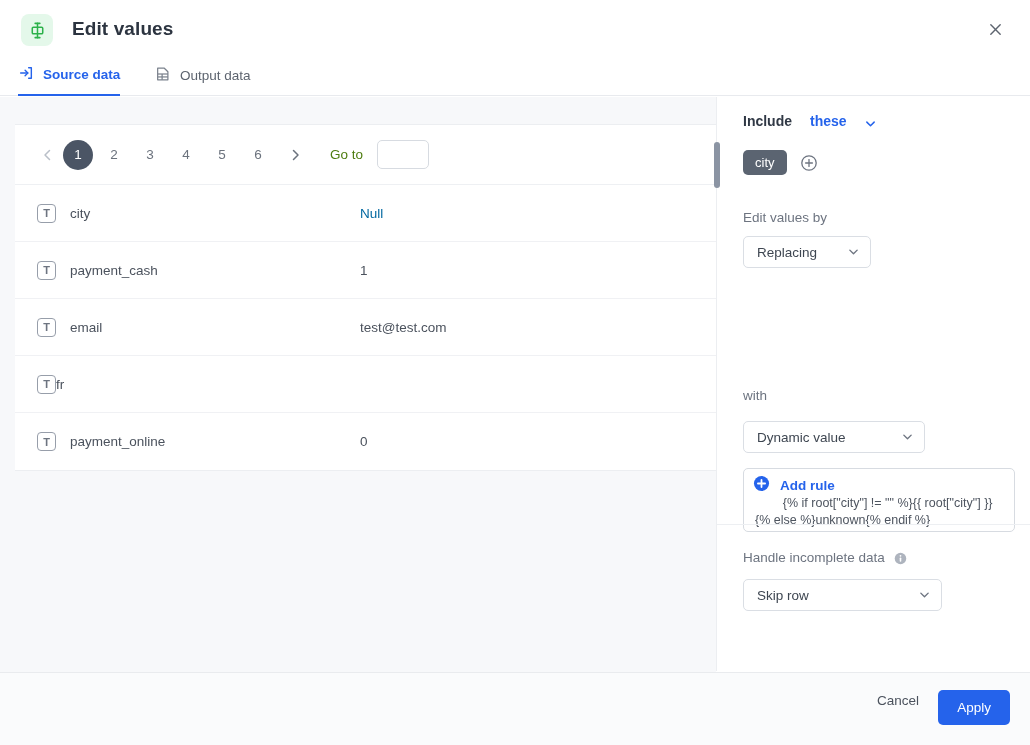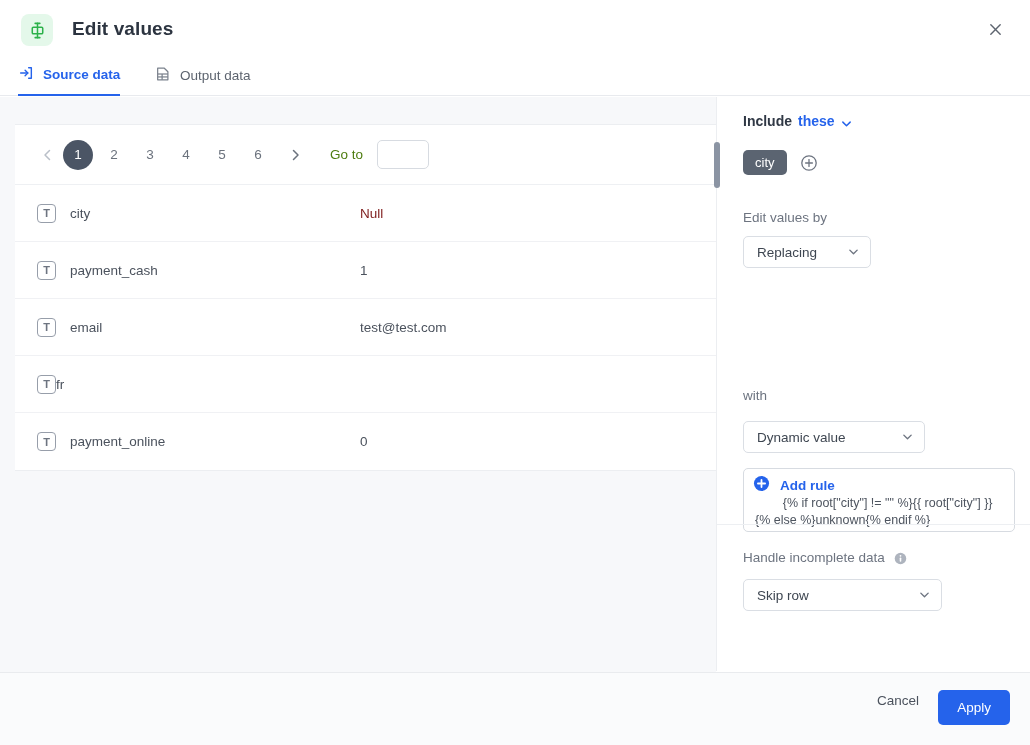"Include" .include-row { gap: 6px -> 18px }
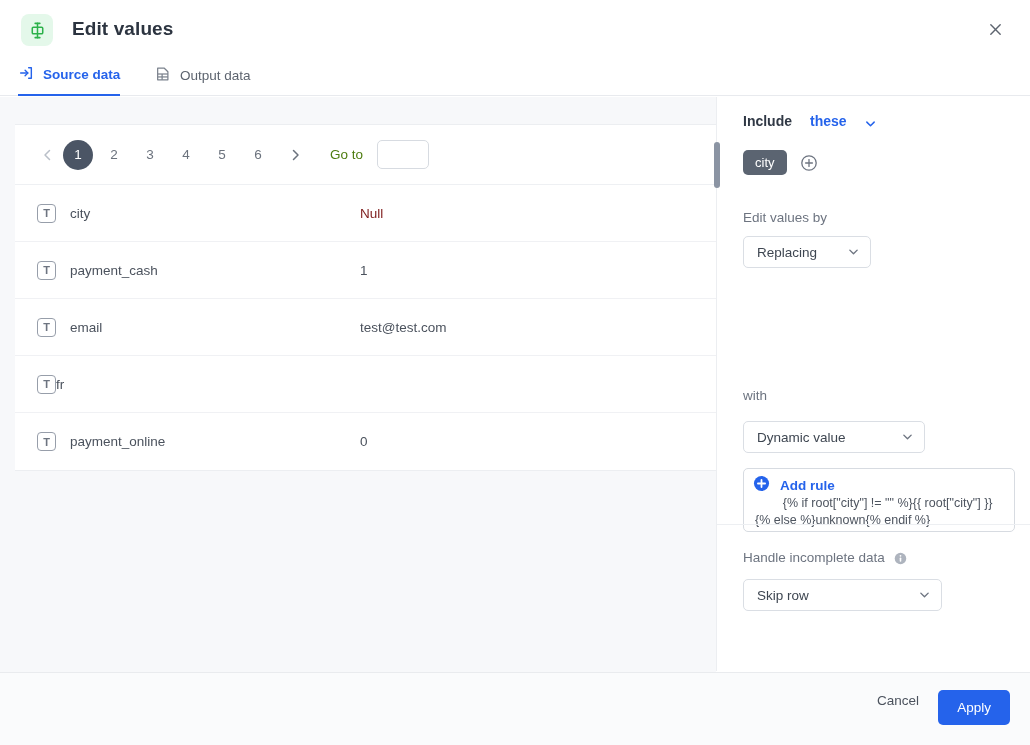"Null" .row-value.null { color: #7f1d1d -> #0369a1 }
